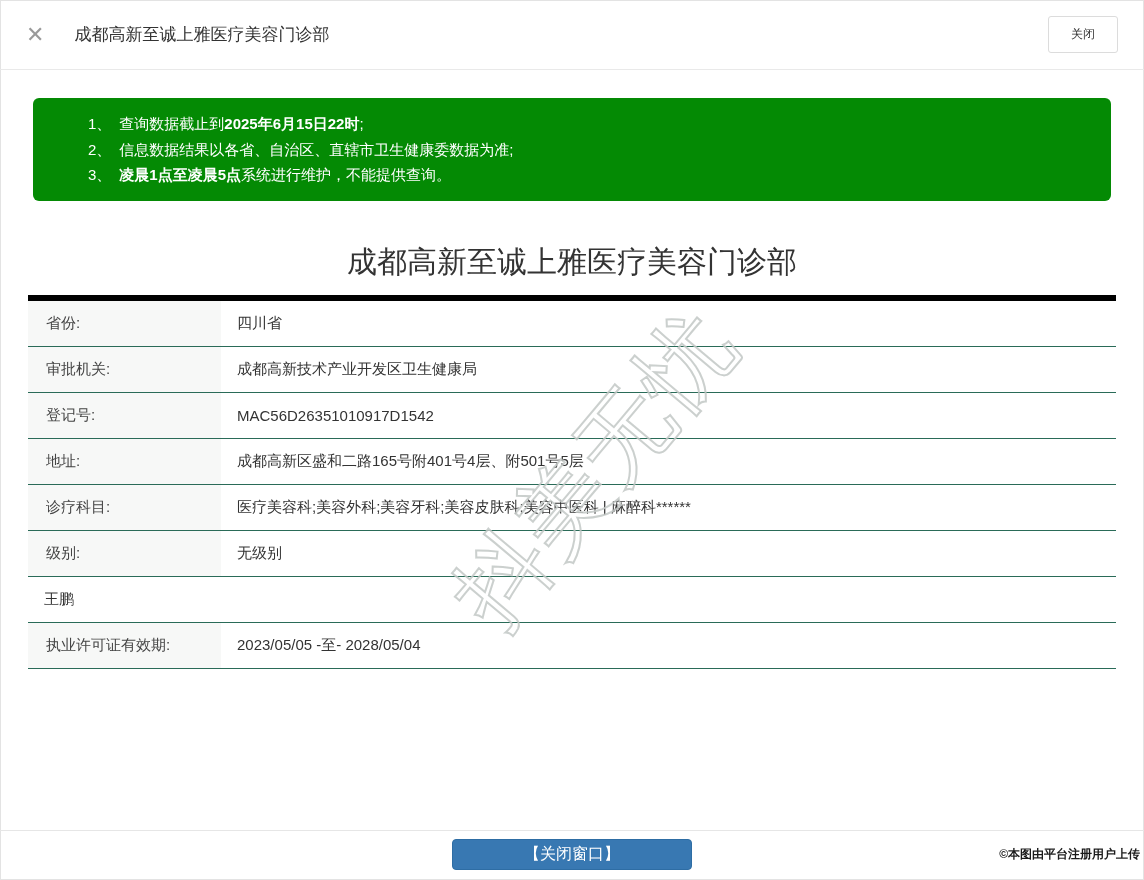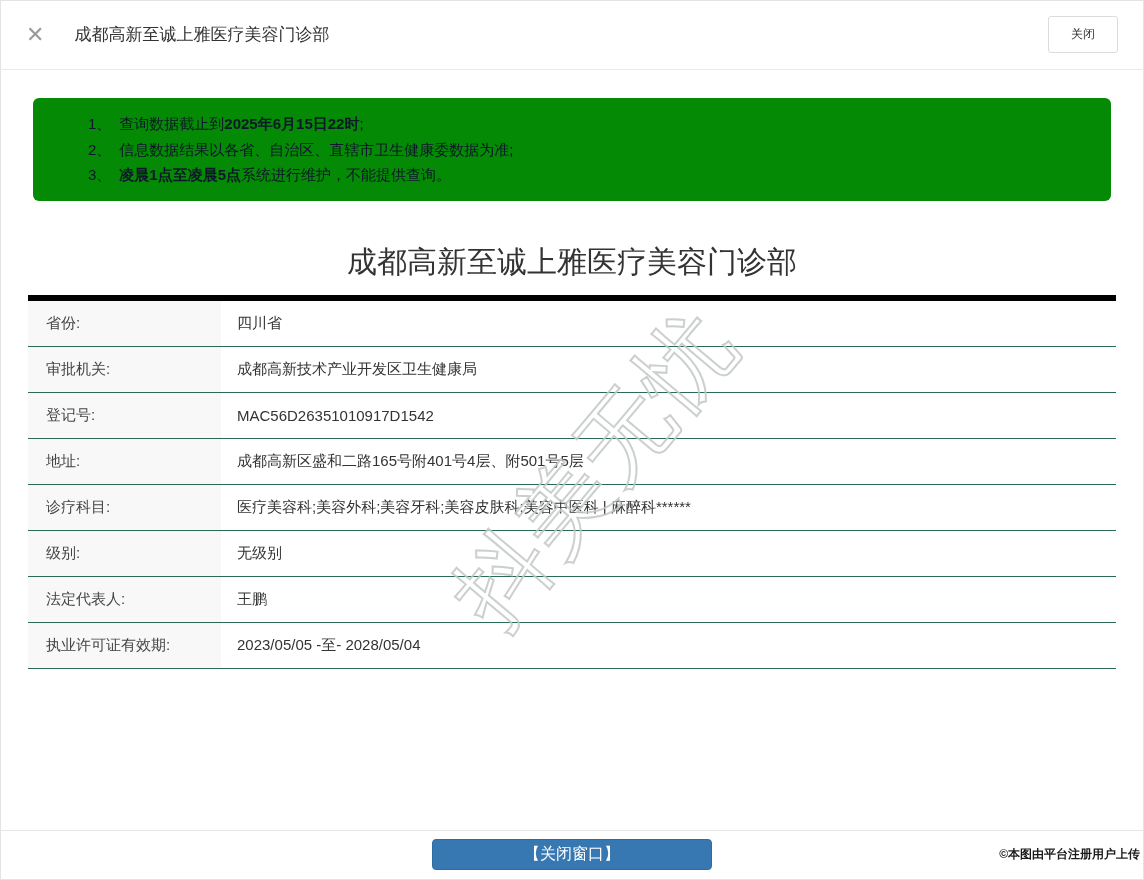"1、 查询数据截止到2025年6月15日22时;" .notice { color: #0f172a -> #ffffff }
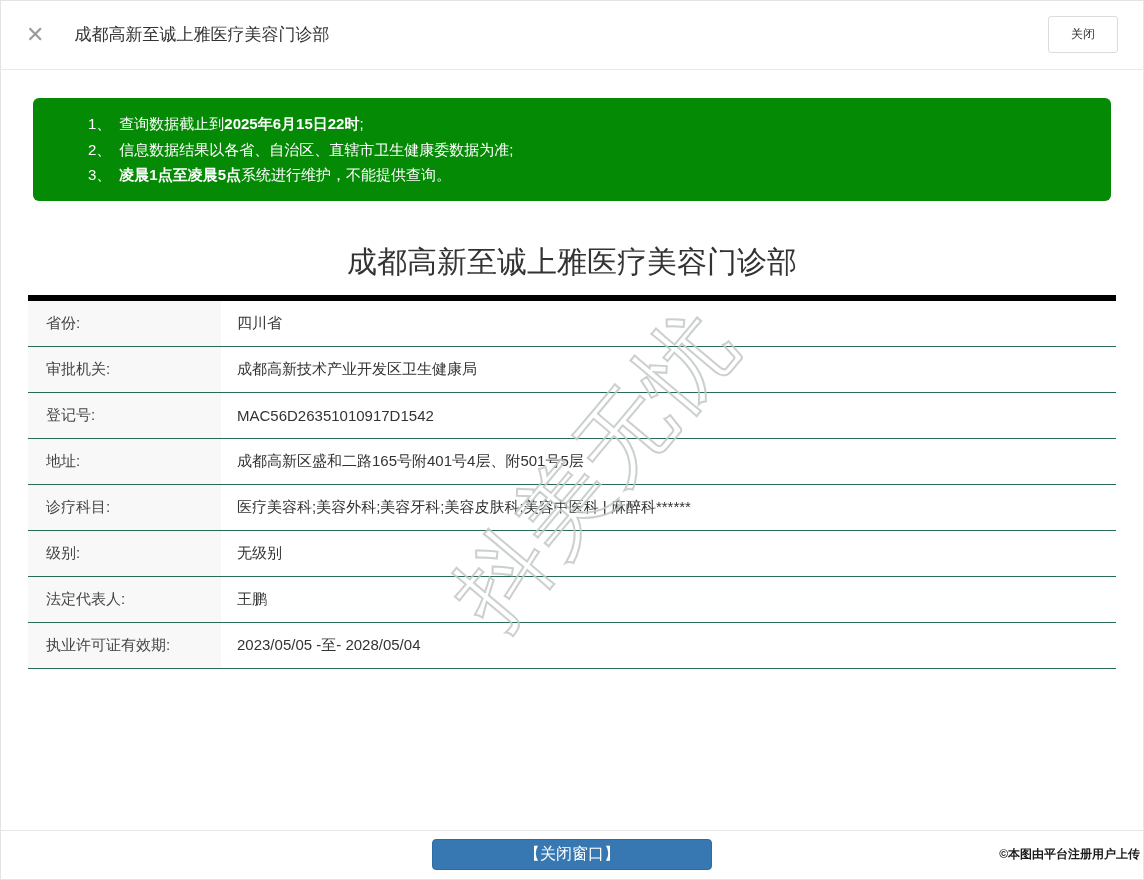"法定代表人:" div.label { html: <div>法定代表人:</div> -> none }
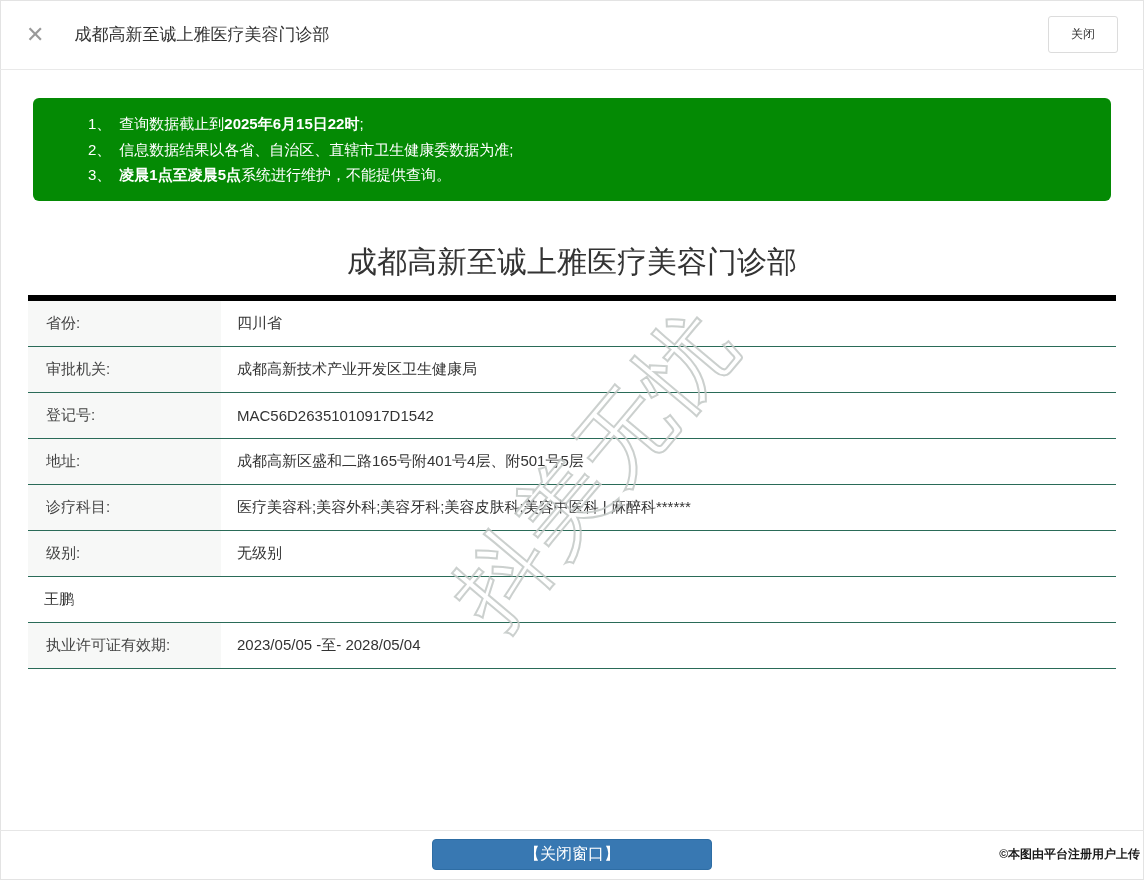"【关闭窗口】" .footer-close-btn { width: 280px -> 240px }
